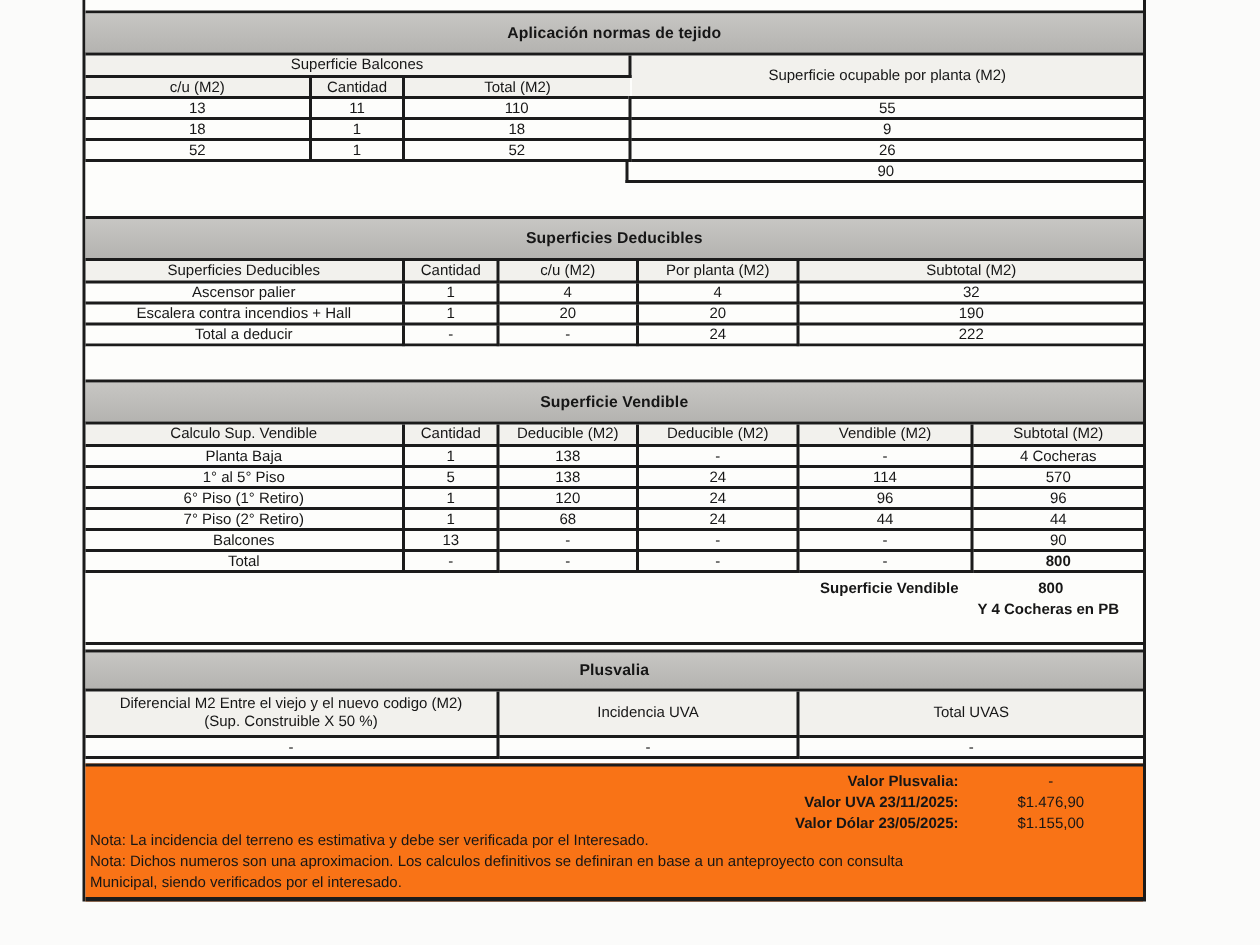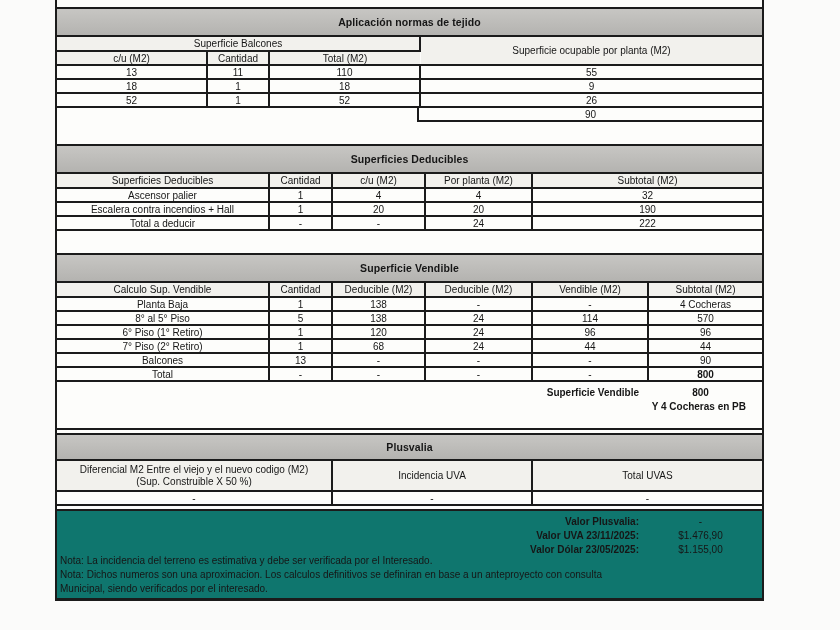"8° al 5° Piso" td { text: 8 -> 1 }
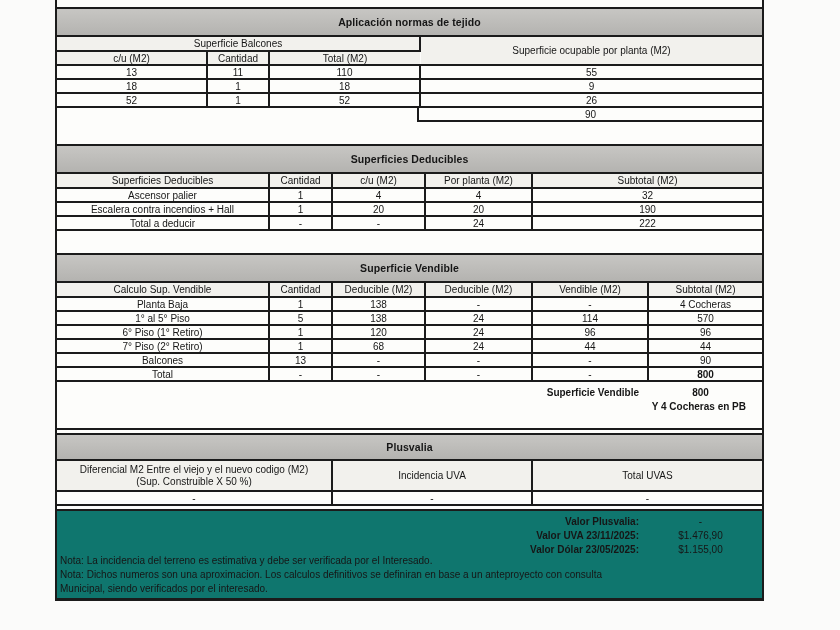"Valor Plusvalia:" .bottom-box { background: #0f766e -> #f97316 }
